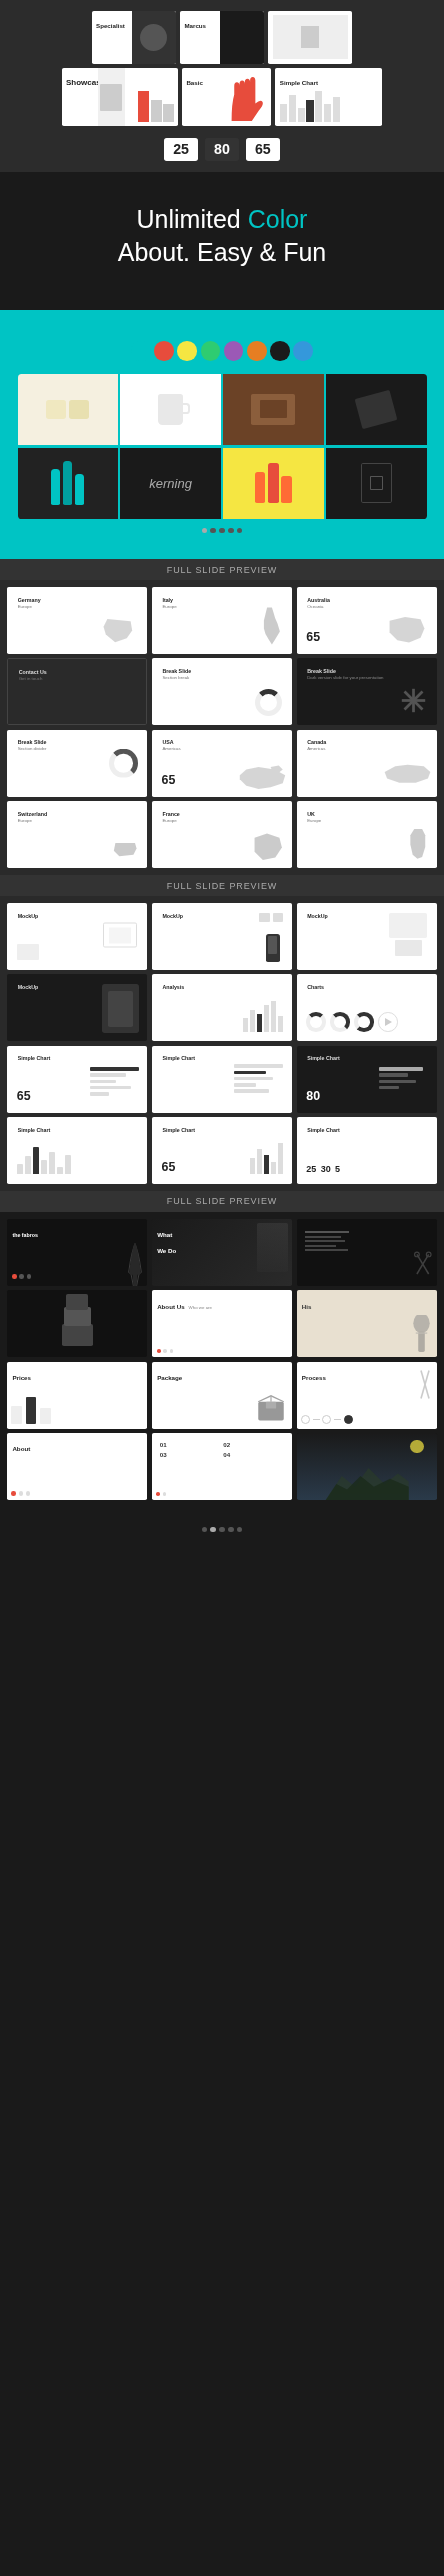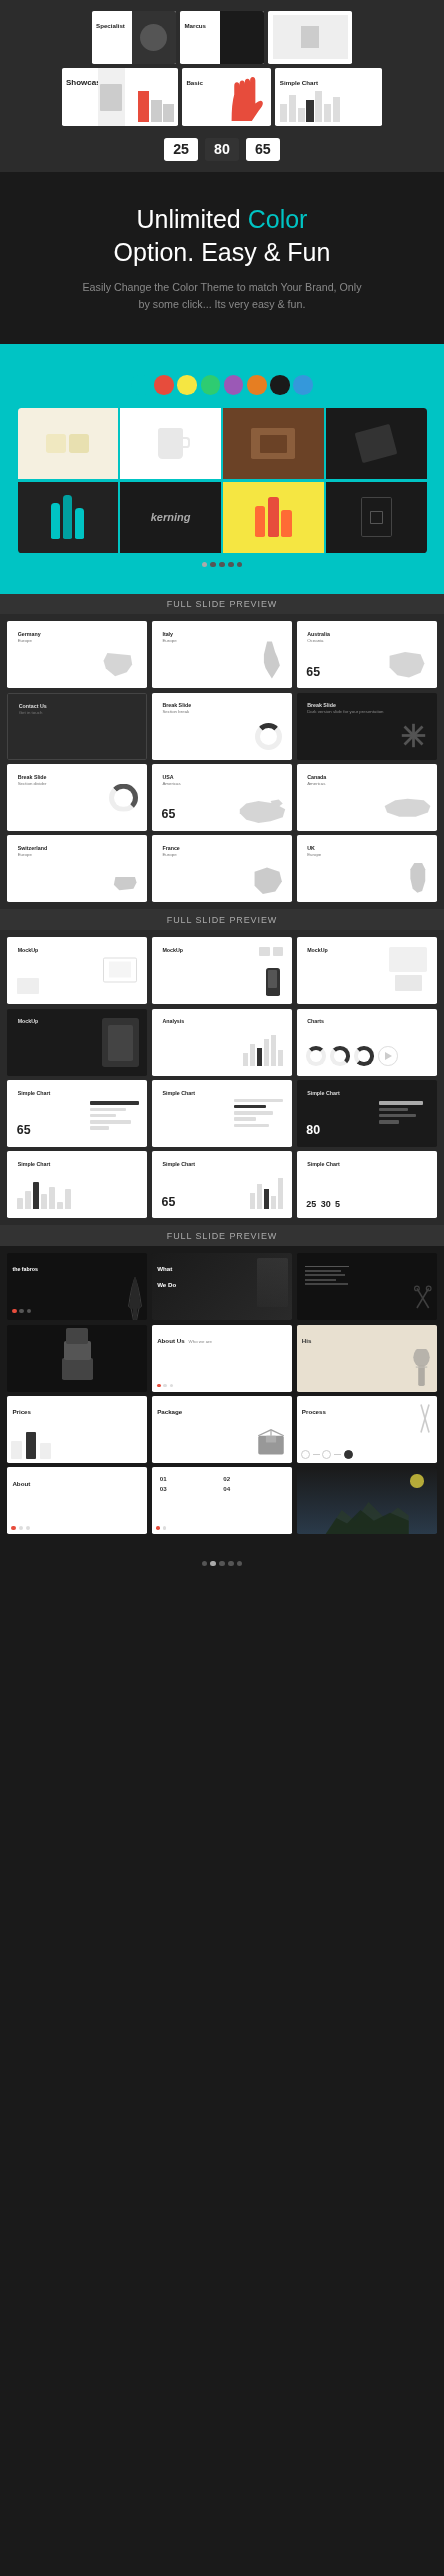"Option." strong { text: Option -> About }
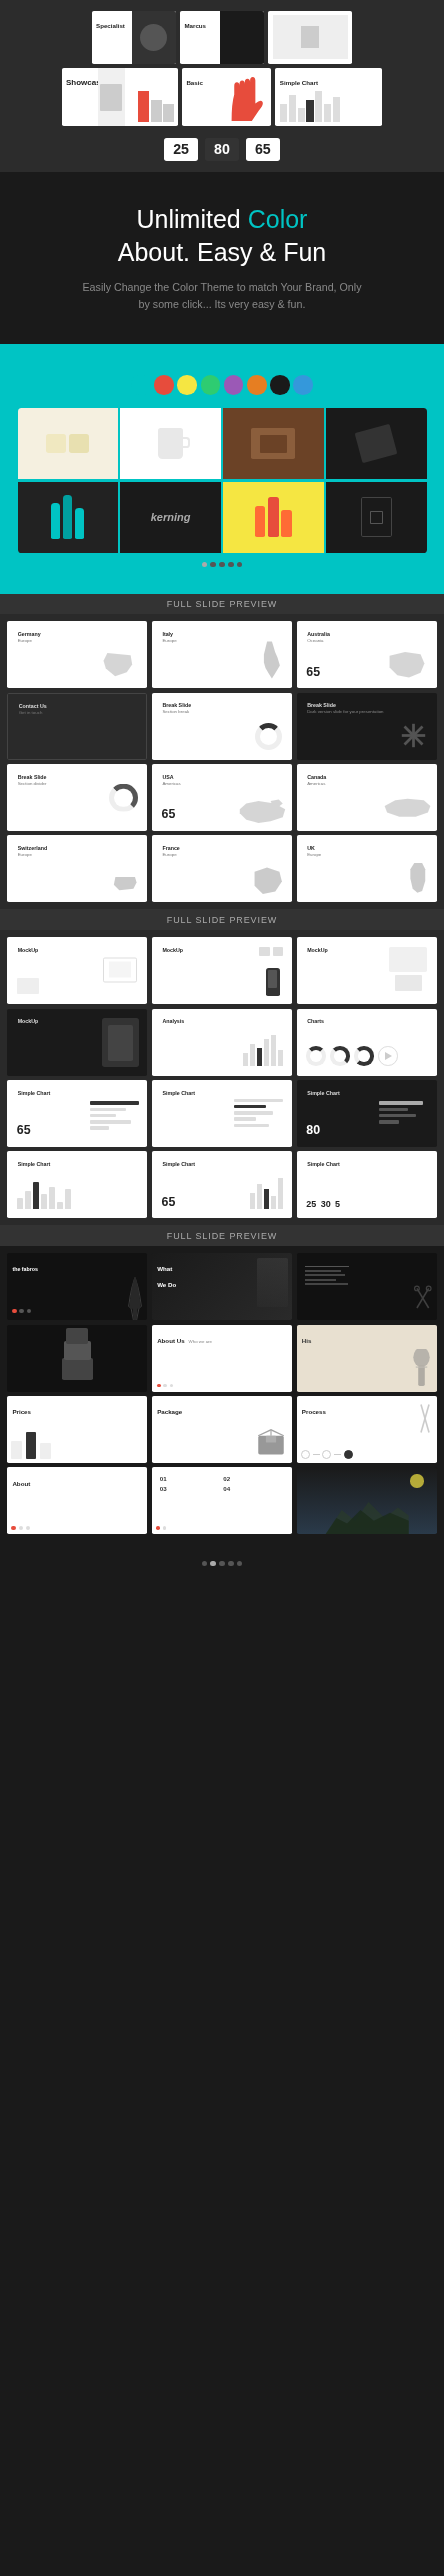"Easily Change the Color Theme" p { html: <p>Easily Change the Color Theme to match Your Brand, Only by some click... Its very easy &amp; fun.</p> -> none }
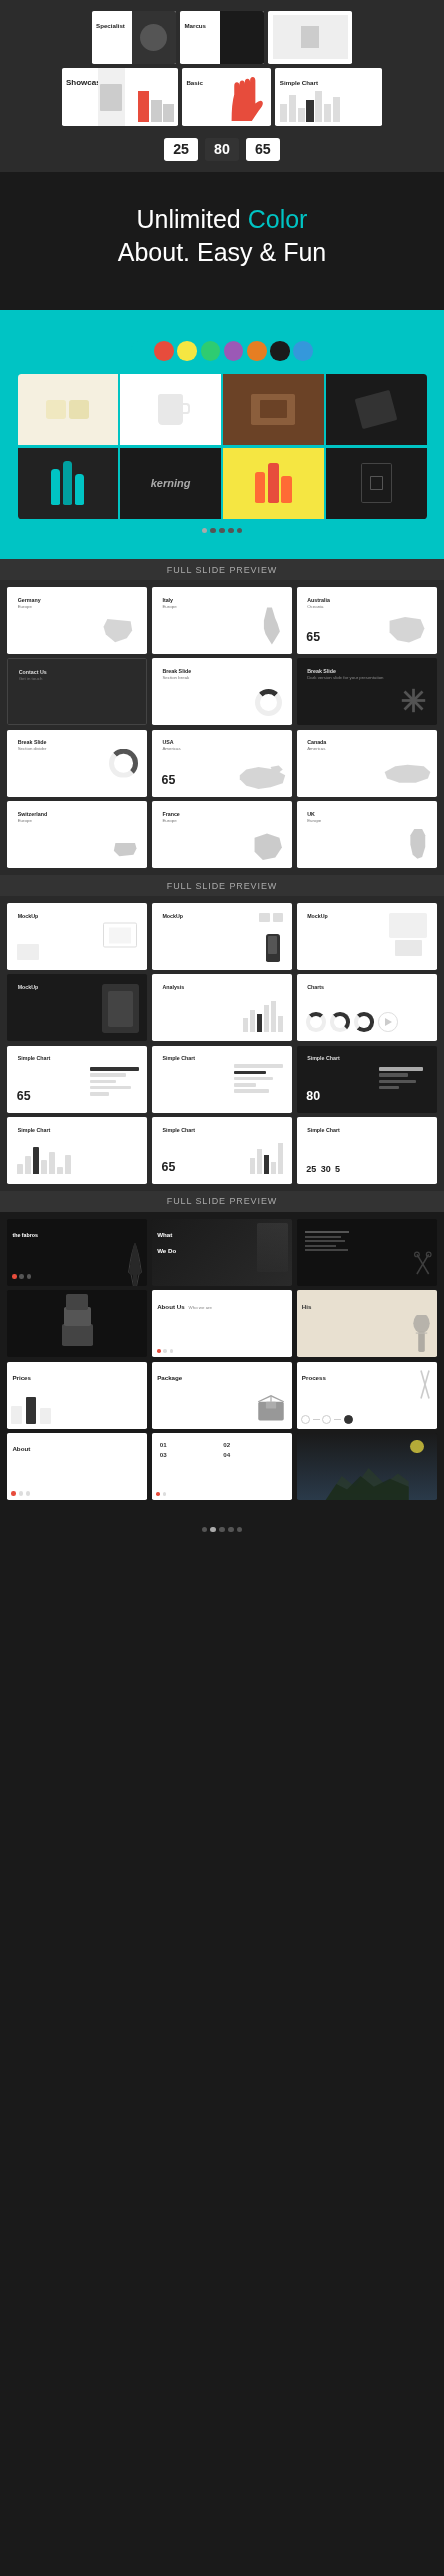"kerning" span { font-size: 11px -> 13px; font-weight: 700 -> 400 }
